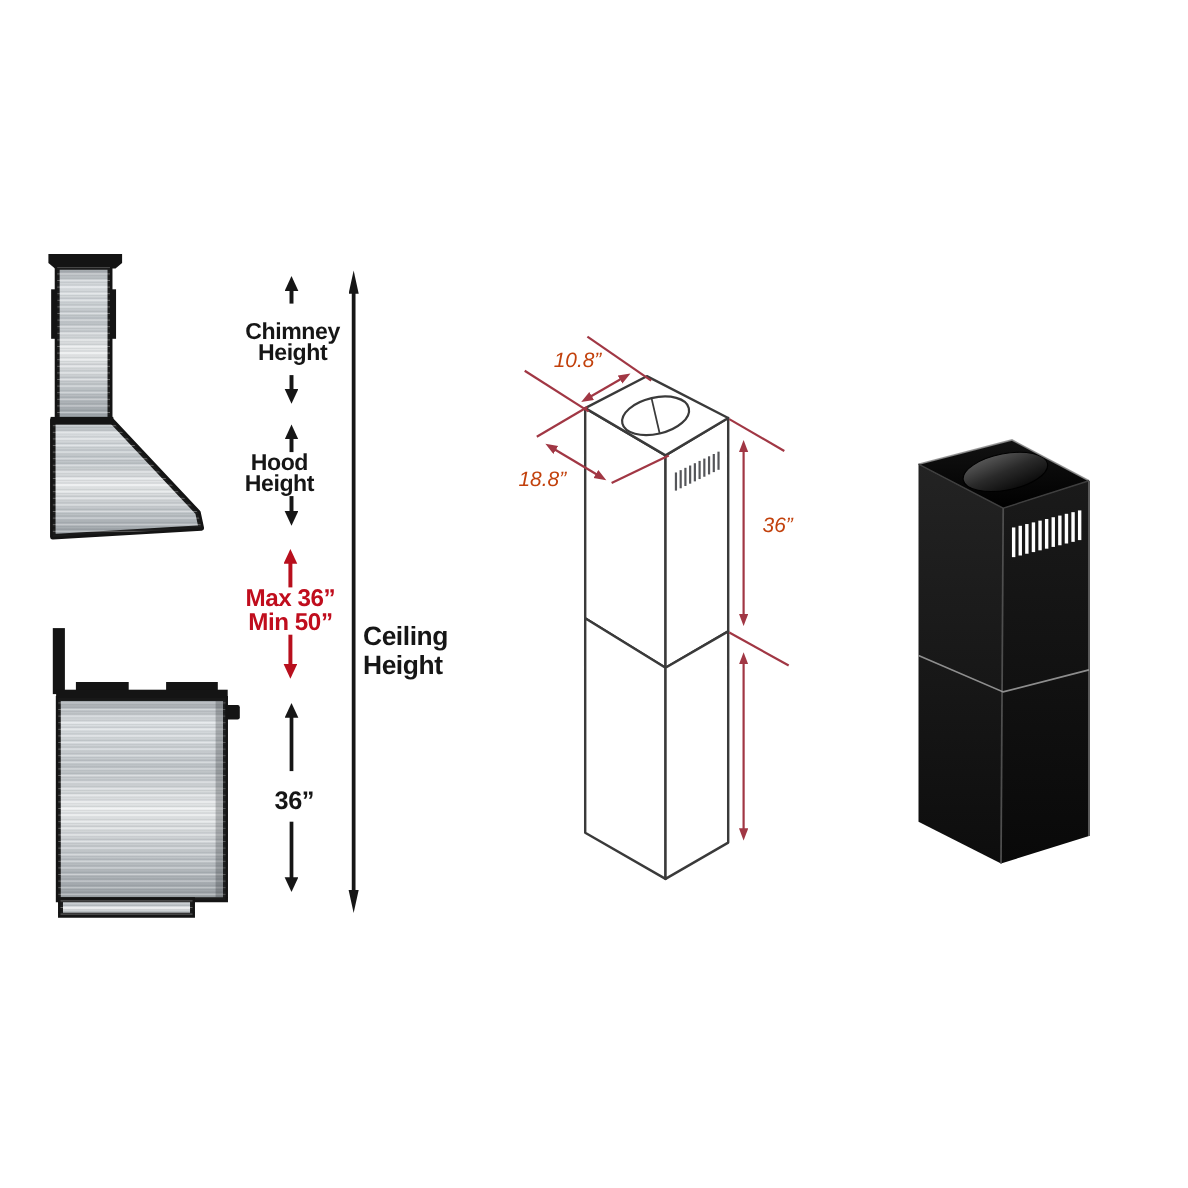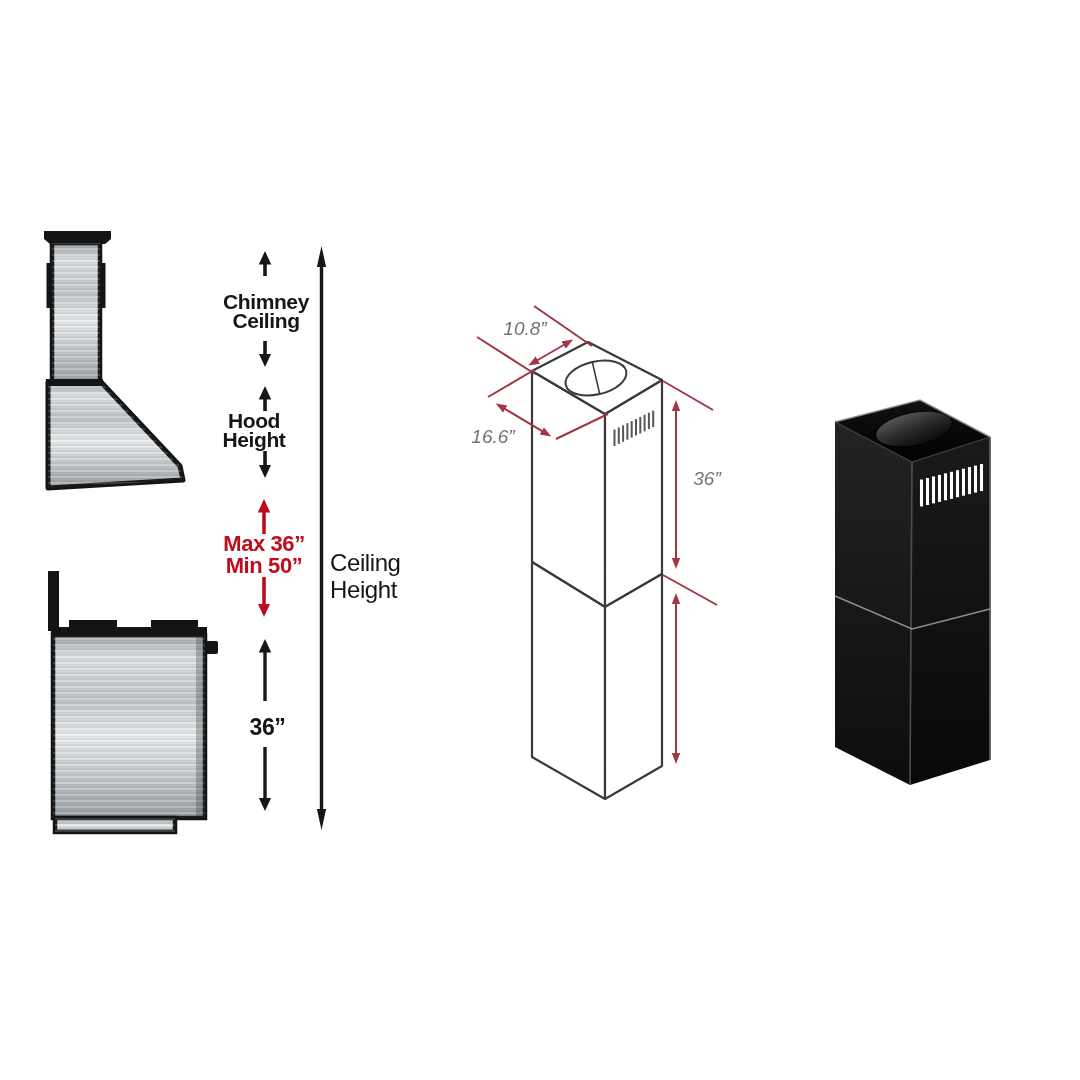"Chimney" div.lbl { text: Ceiling -> Height }
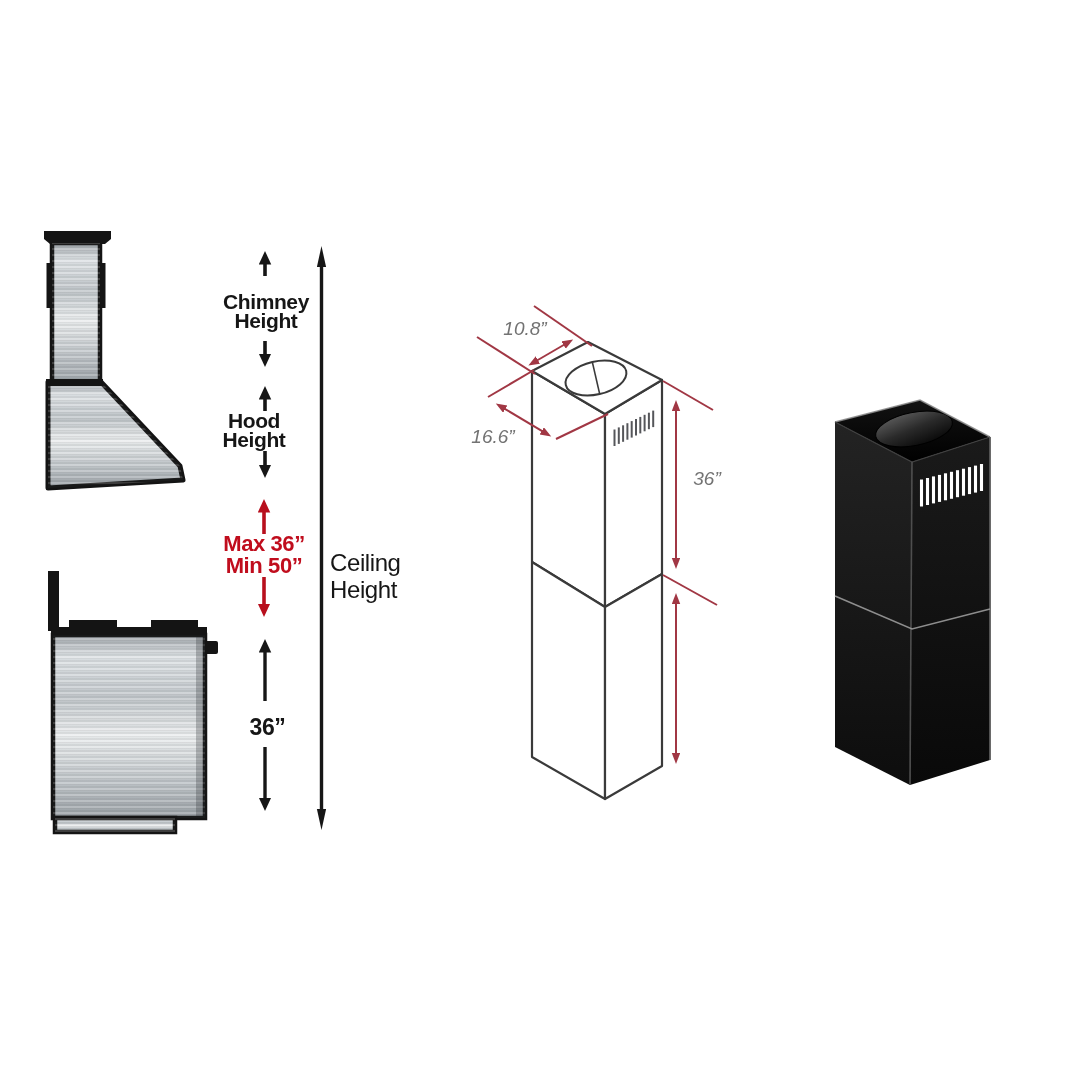"10.8”" .lbl-dim { color: #737373 -> #c2410c }
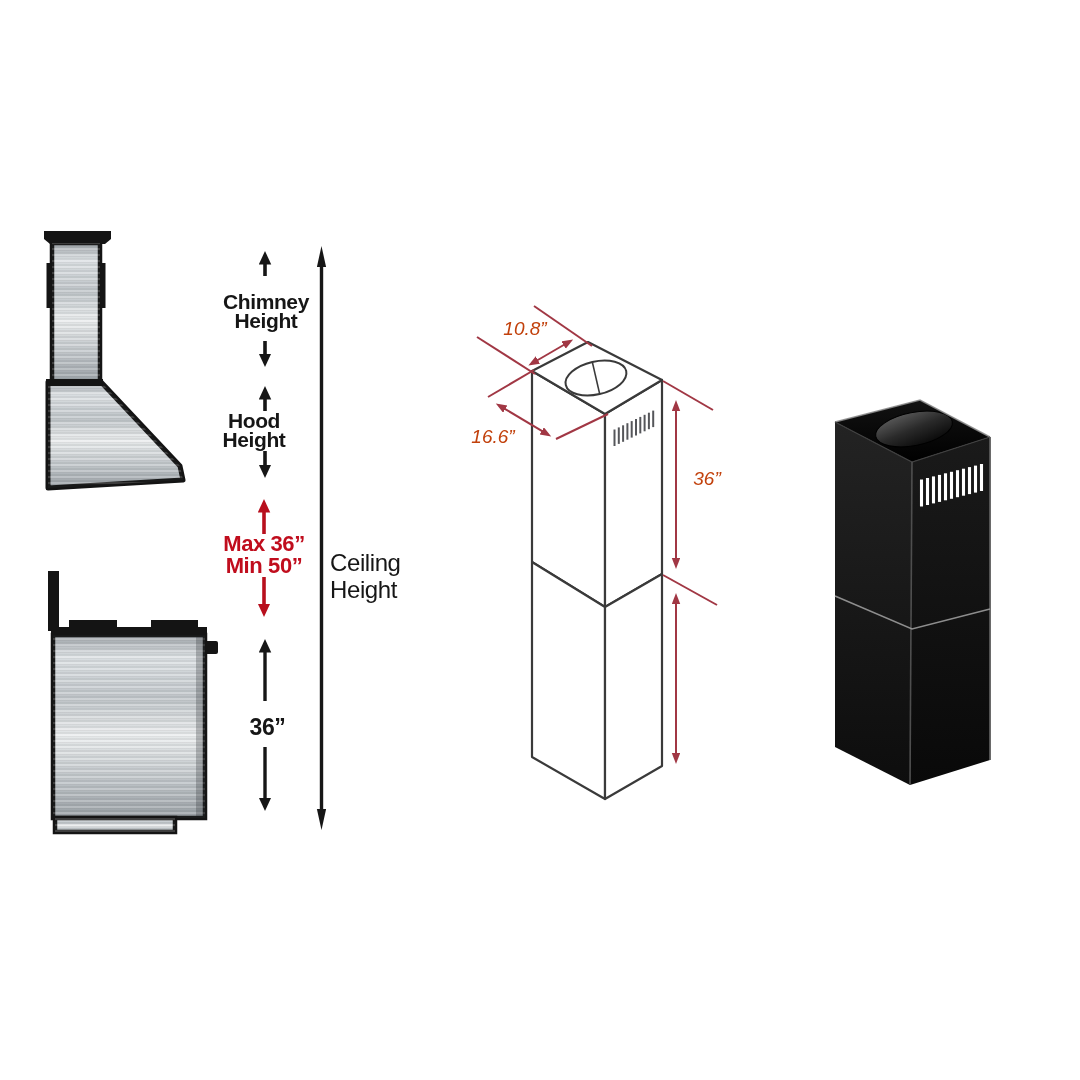"16.6”" div.lbl { text: 16.6 -> 18.8 }
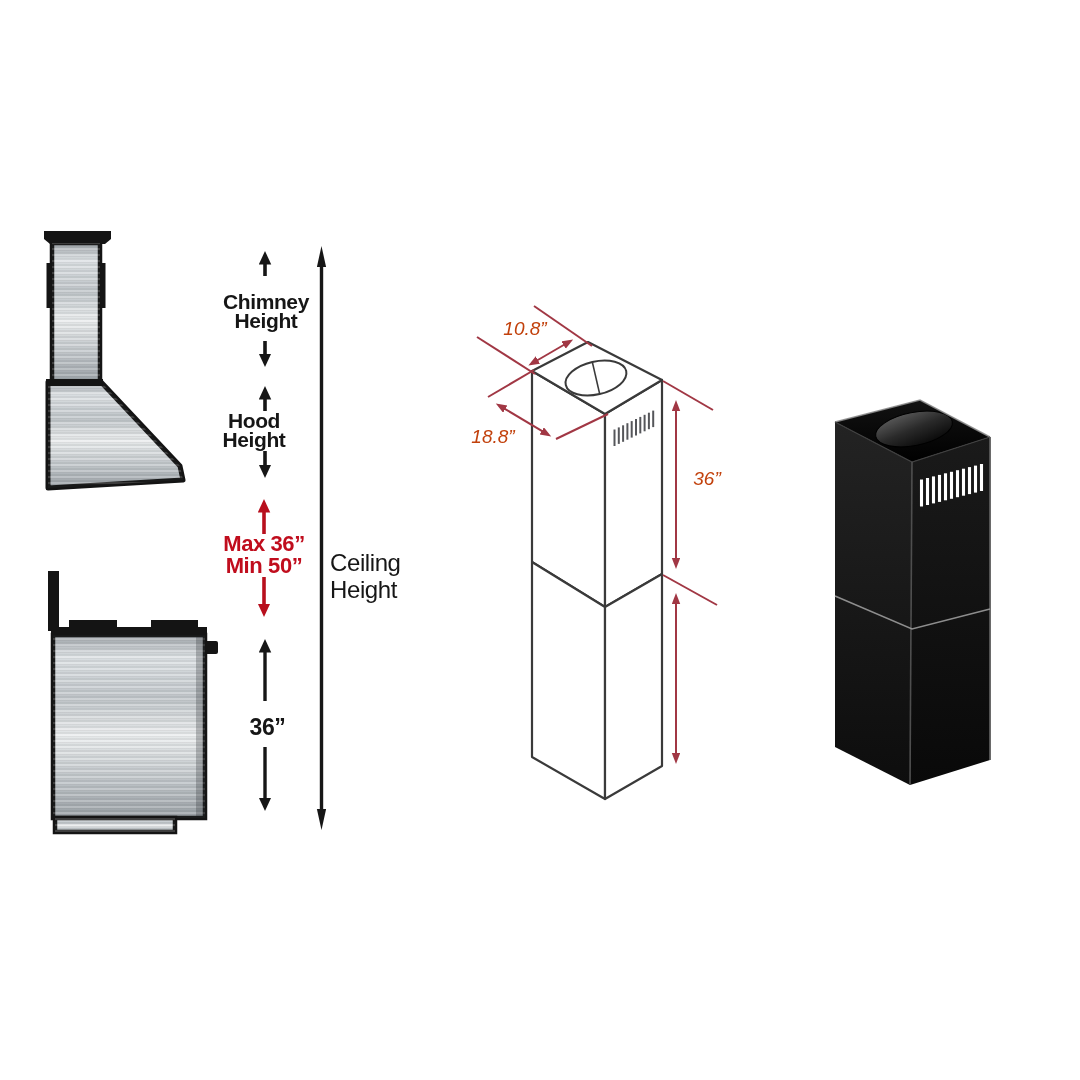"Ceiling" .lbl-ceiling { font-weight: normal -> bold; margin-top: none -> 16px }
